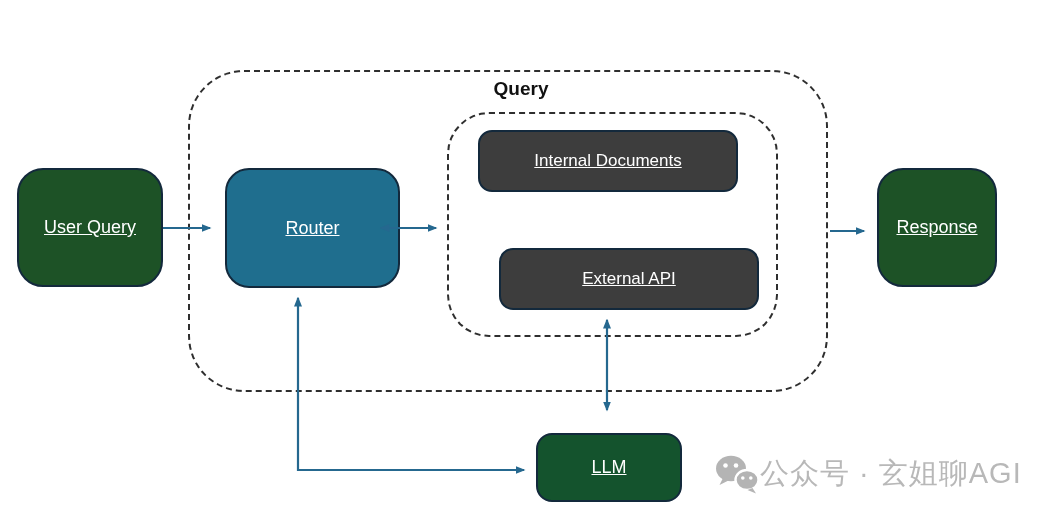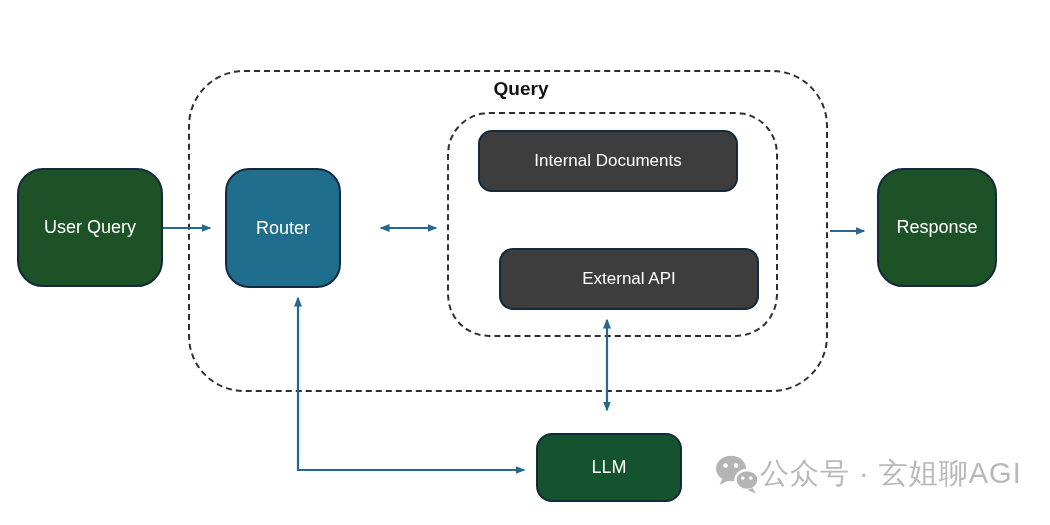"Internal Documents" .node { text-decoration: none -> underline }
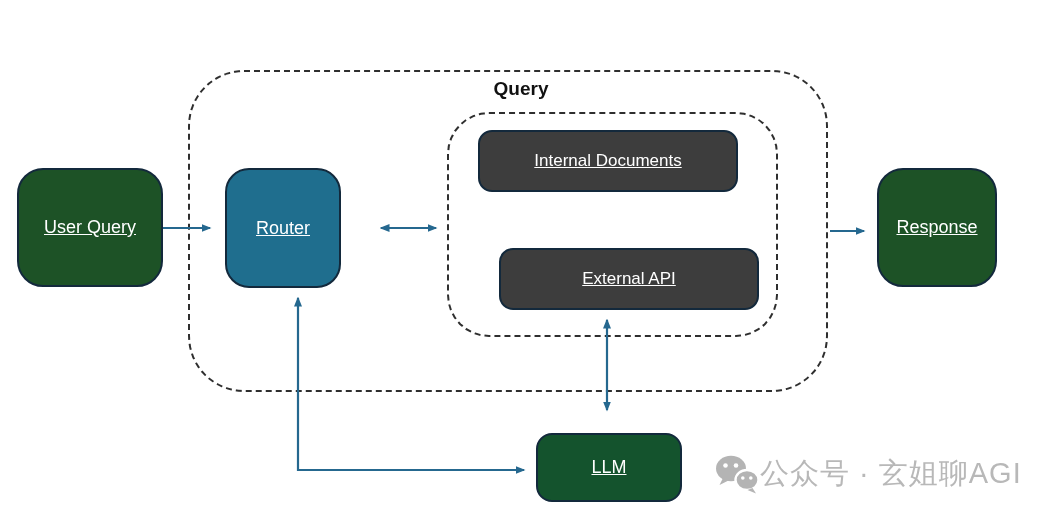"Router" .node-router { width: 116px -> 175px }
